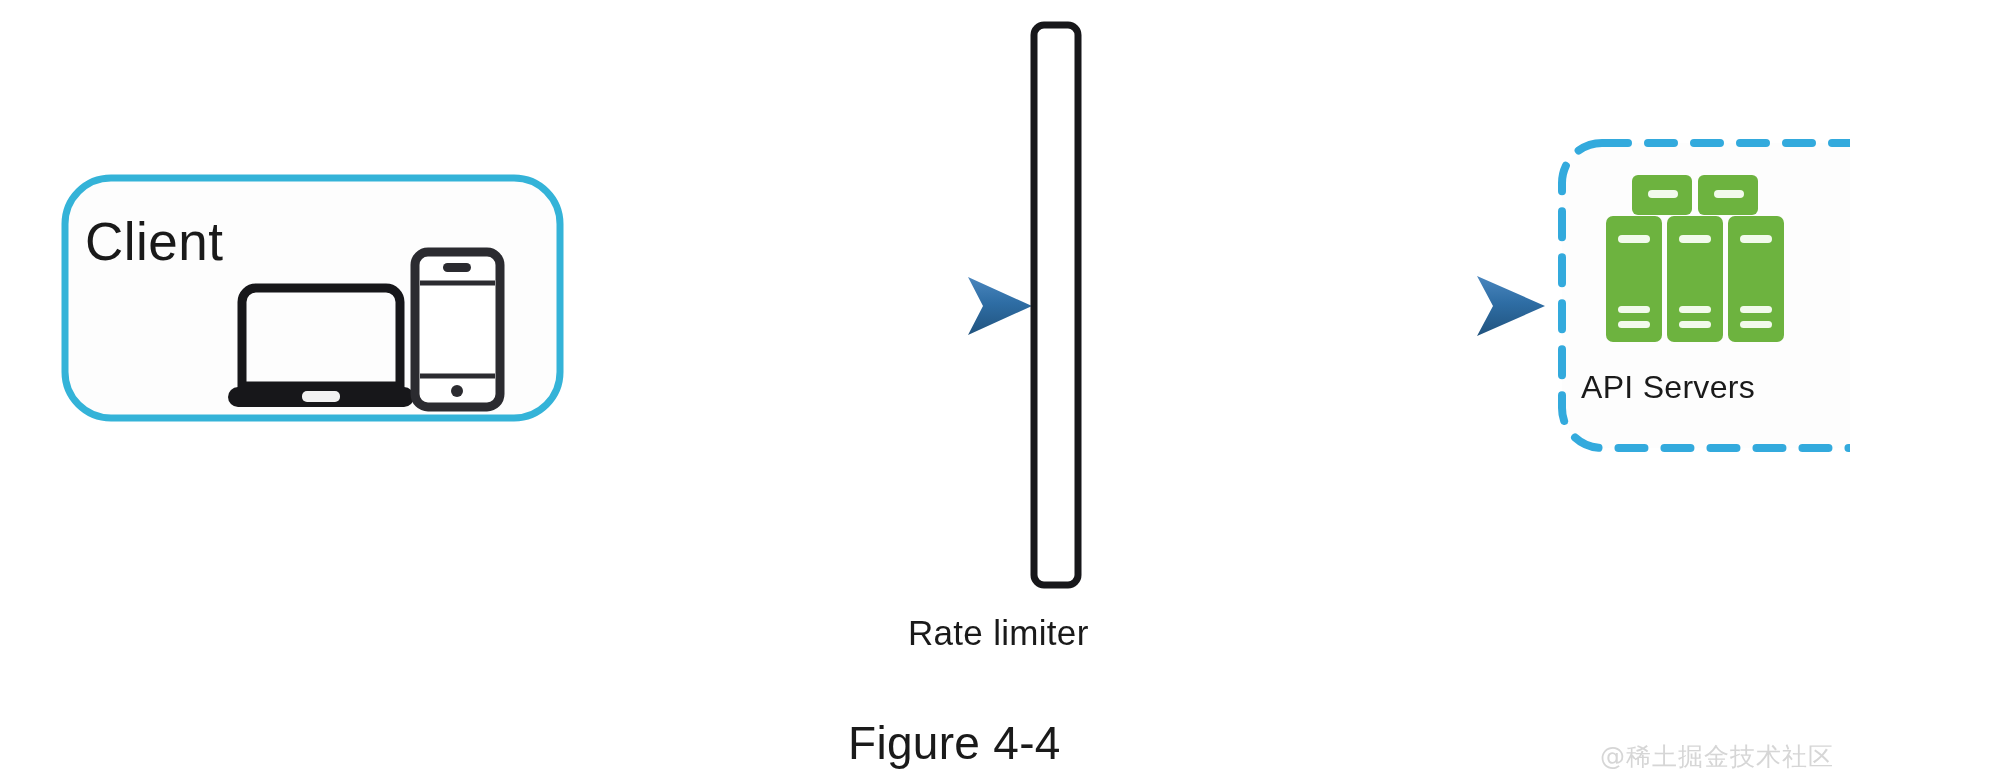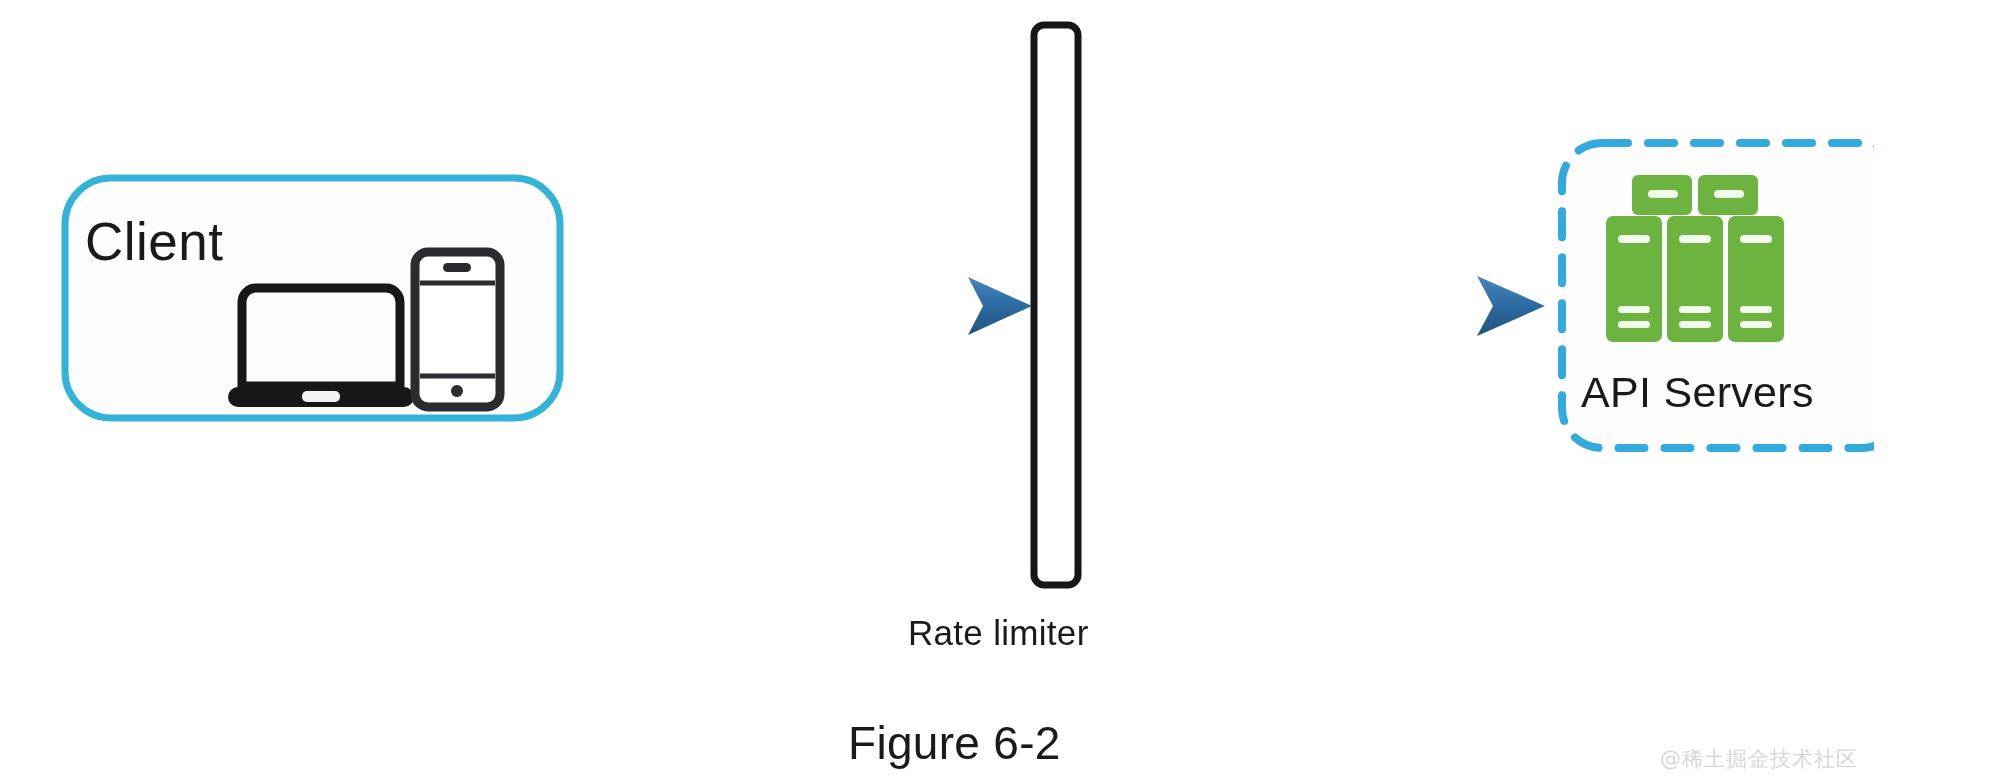"Client" #canvas { padding-left: 24px -> none }
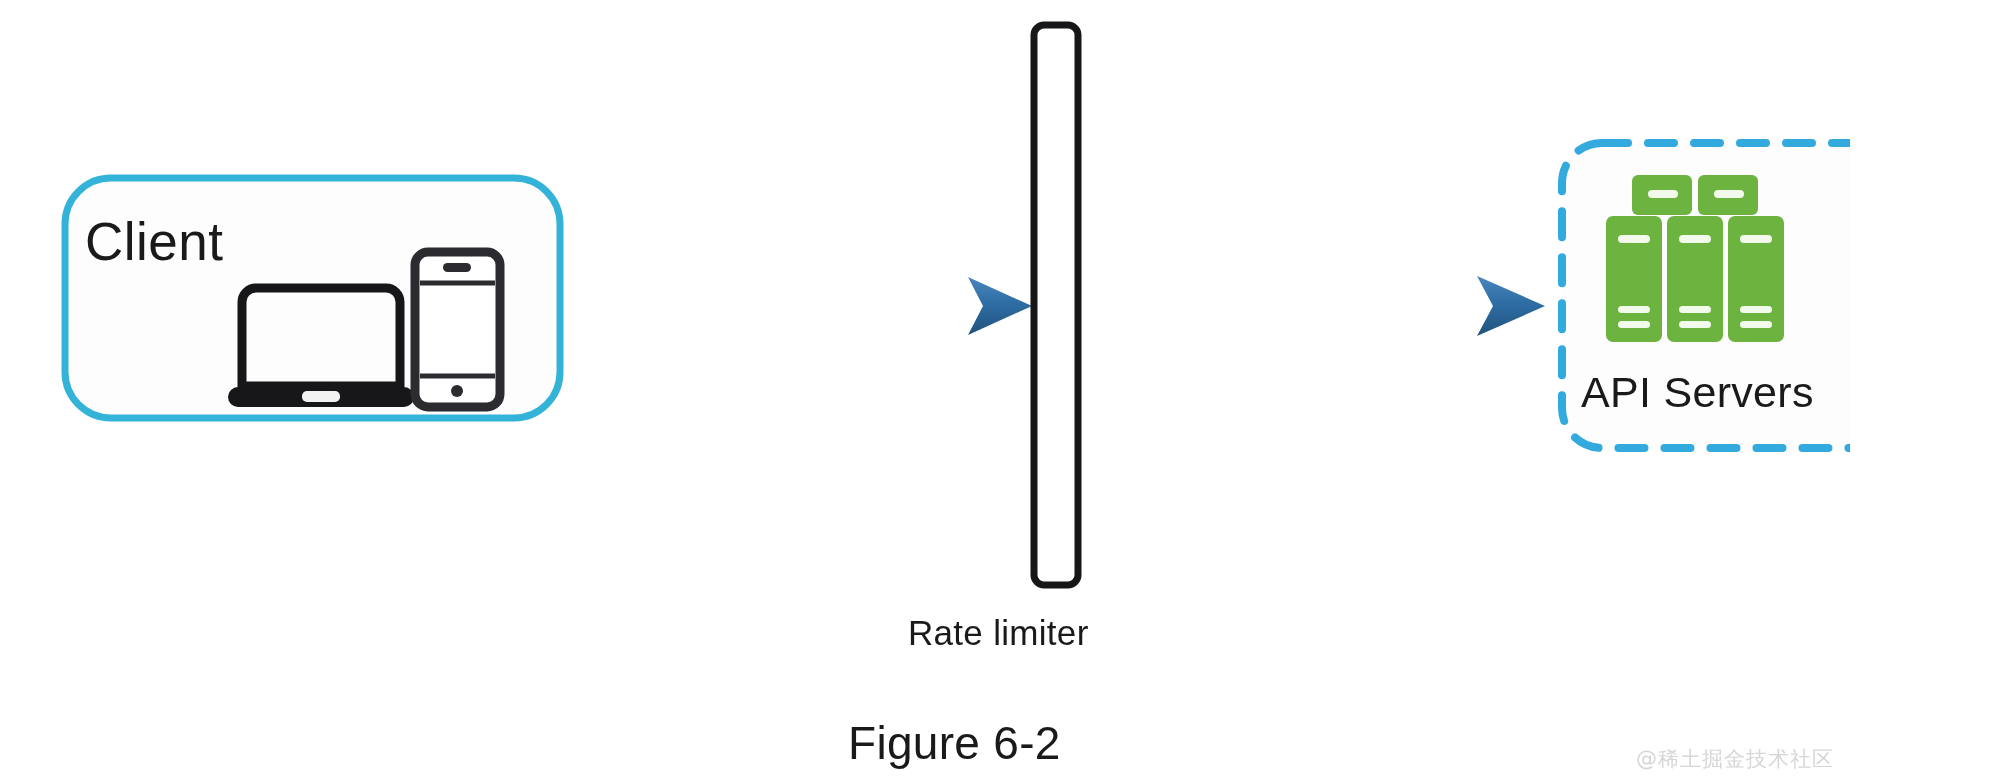"API Servers" #api-servers-label { font-size: 43px -> 32px }
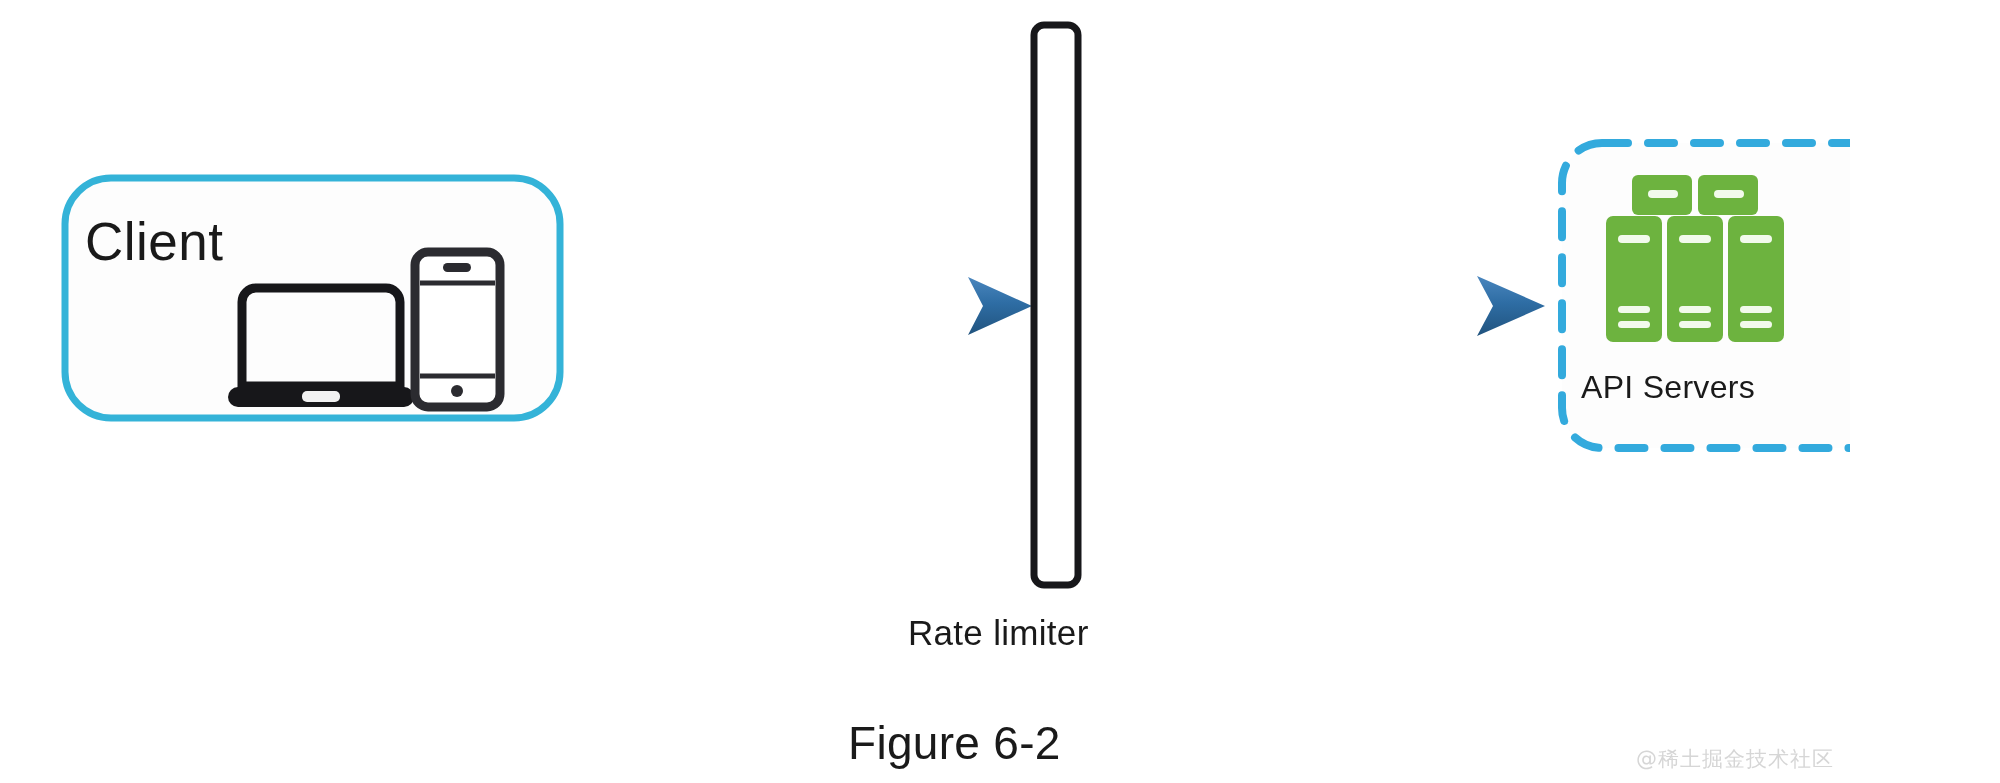"Figure 6-2" div.txt { text: 6-2 -> 4-4 }
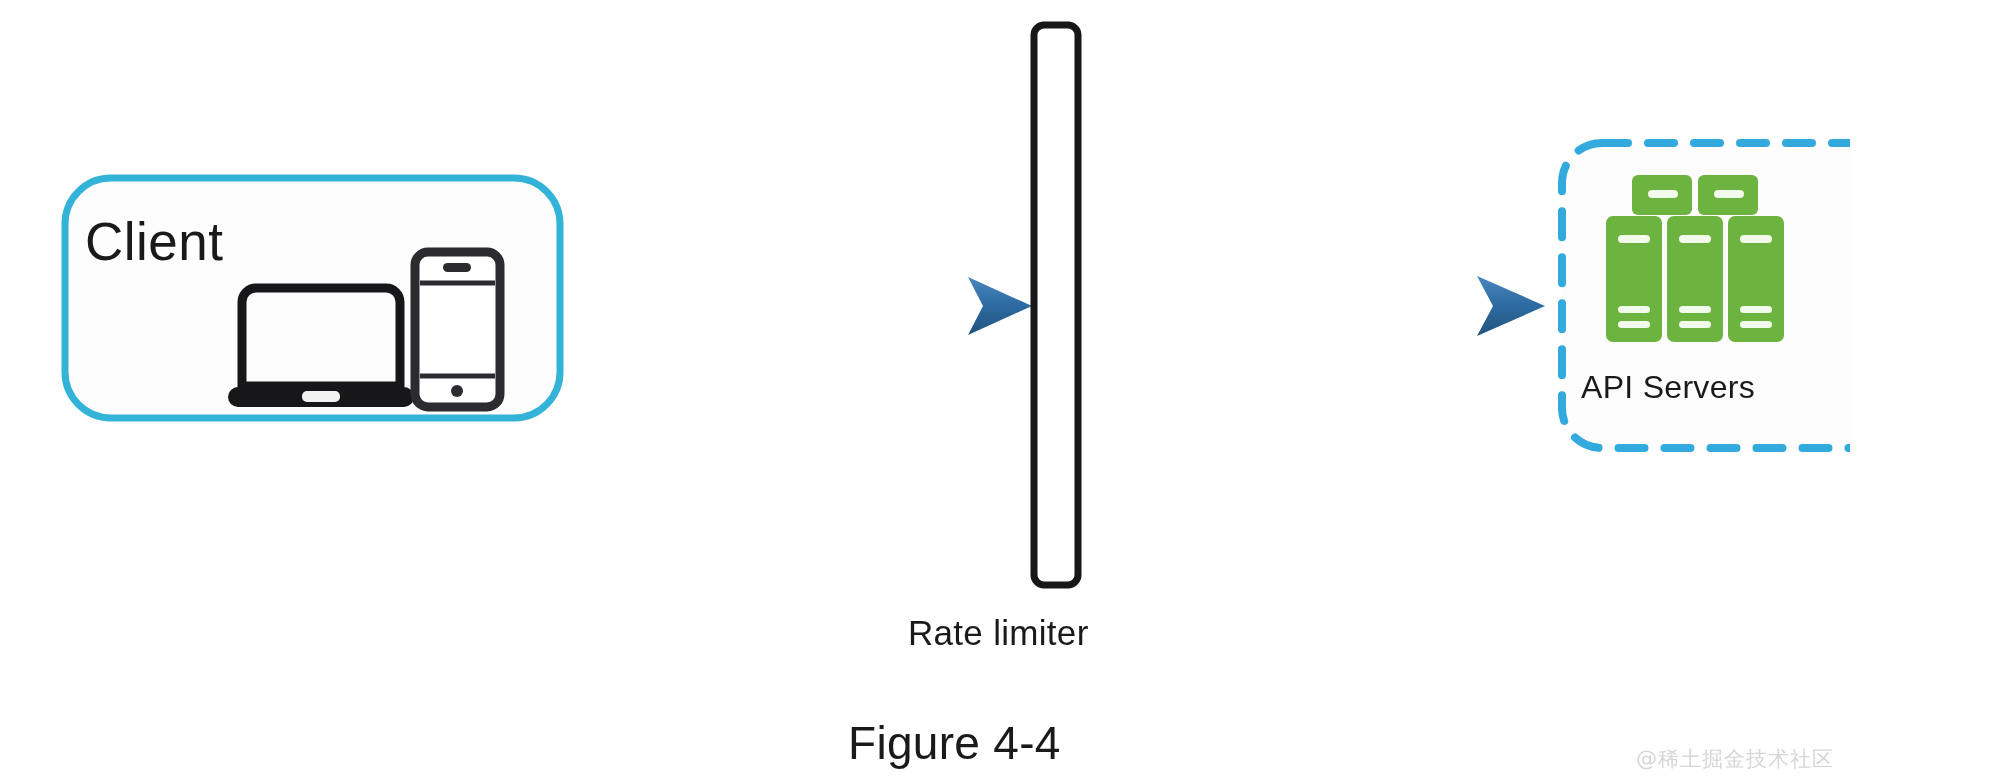"@稀土掘金技术社区" #watermark { font-size: 21px -> 25px }
